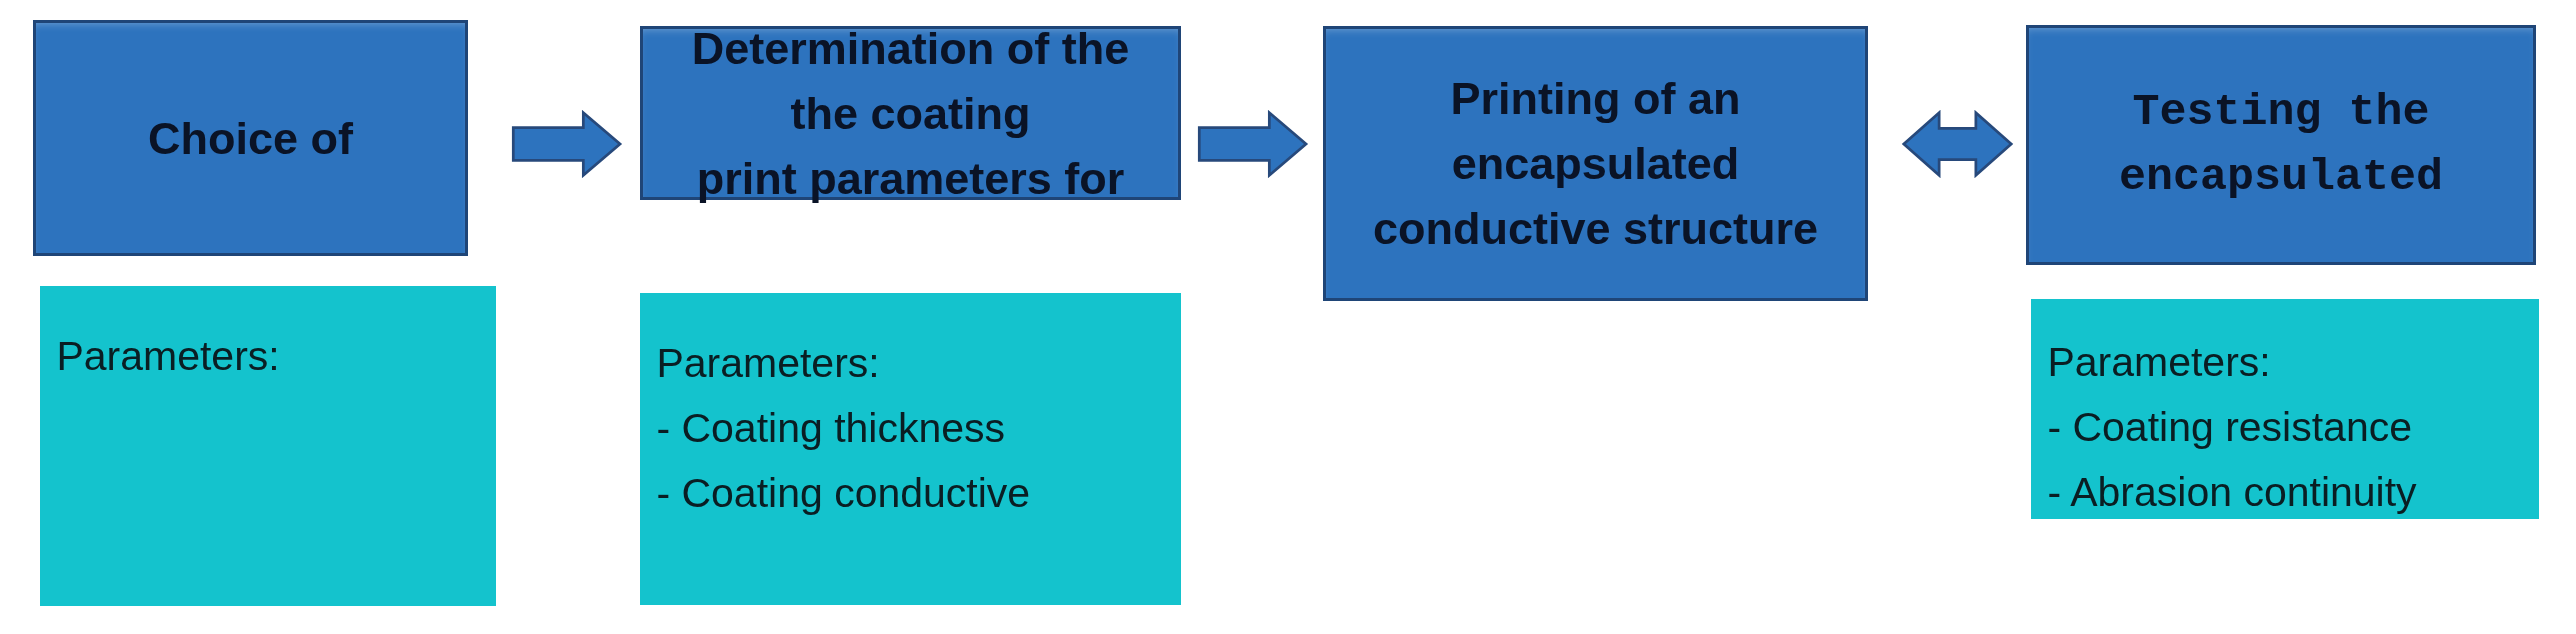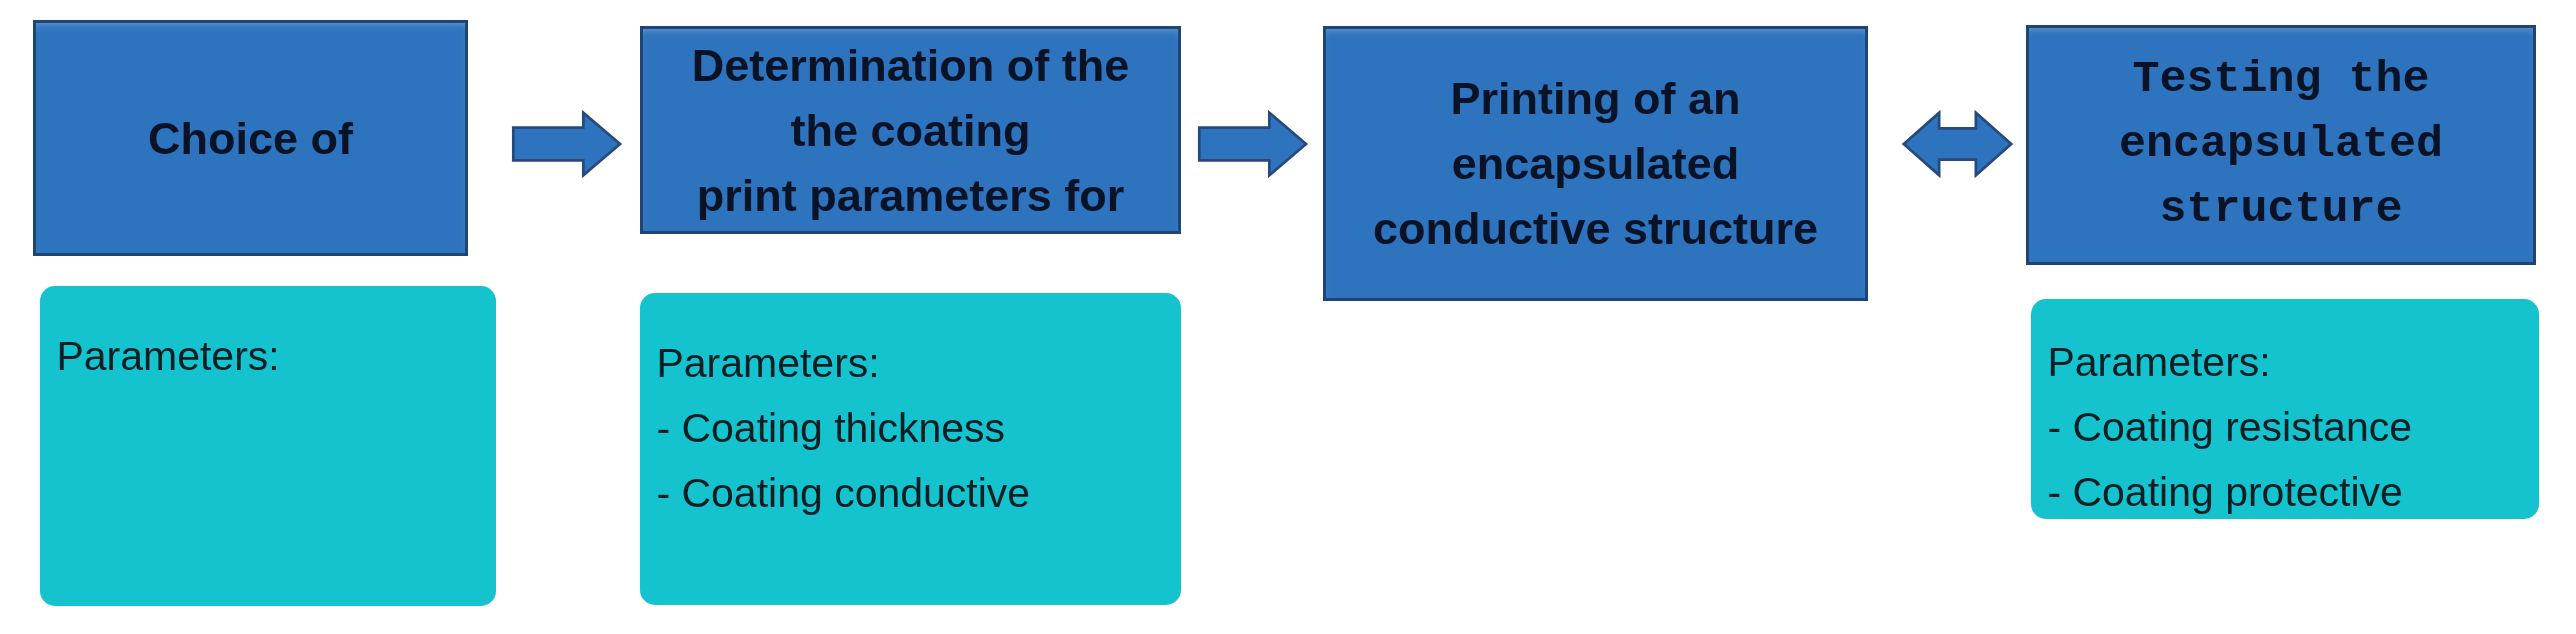"Determination of the" div.step-box { height: 208px -> 174px }
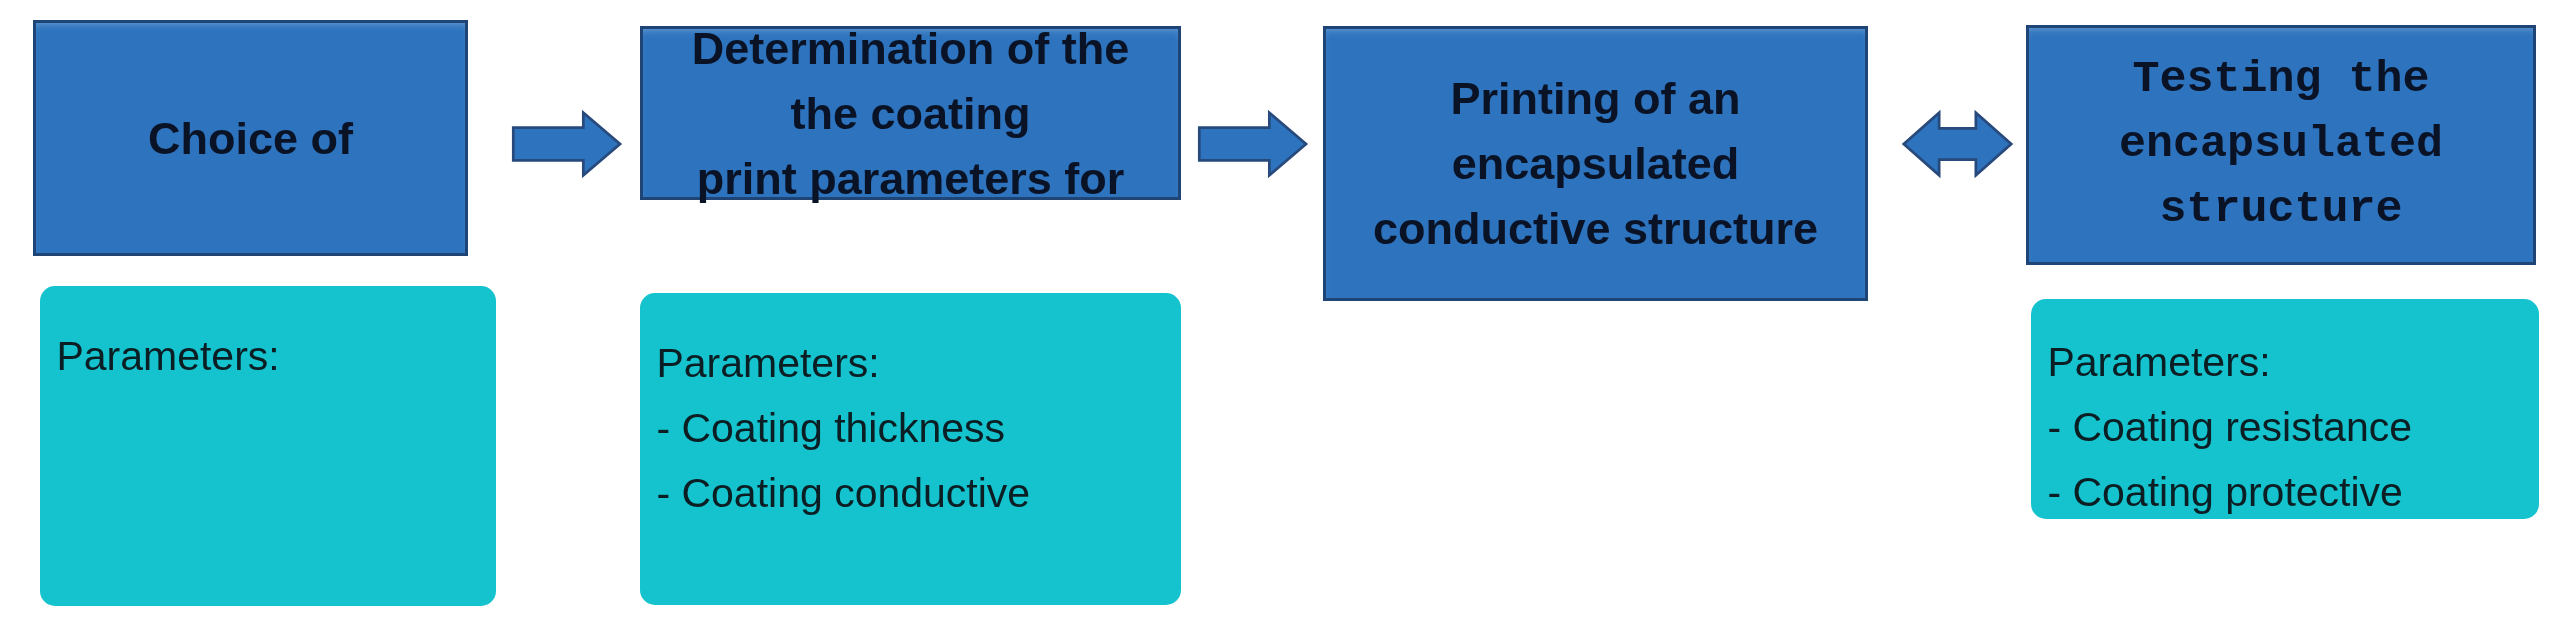"structure" div.title-line { html: <div>structure</div> -> none }
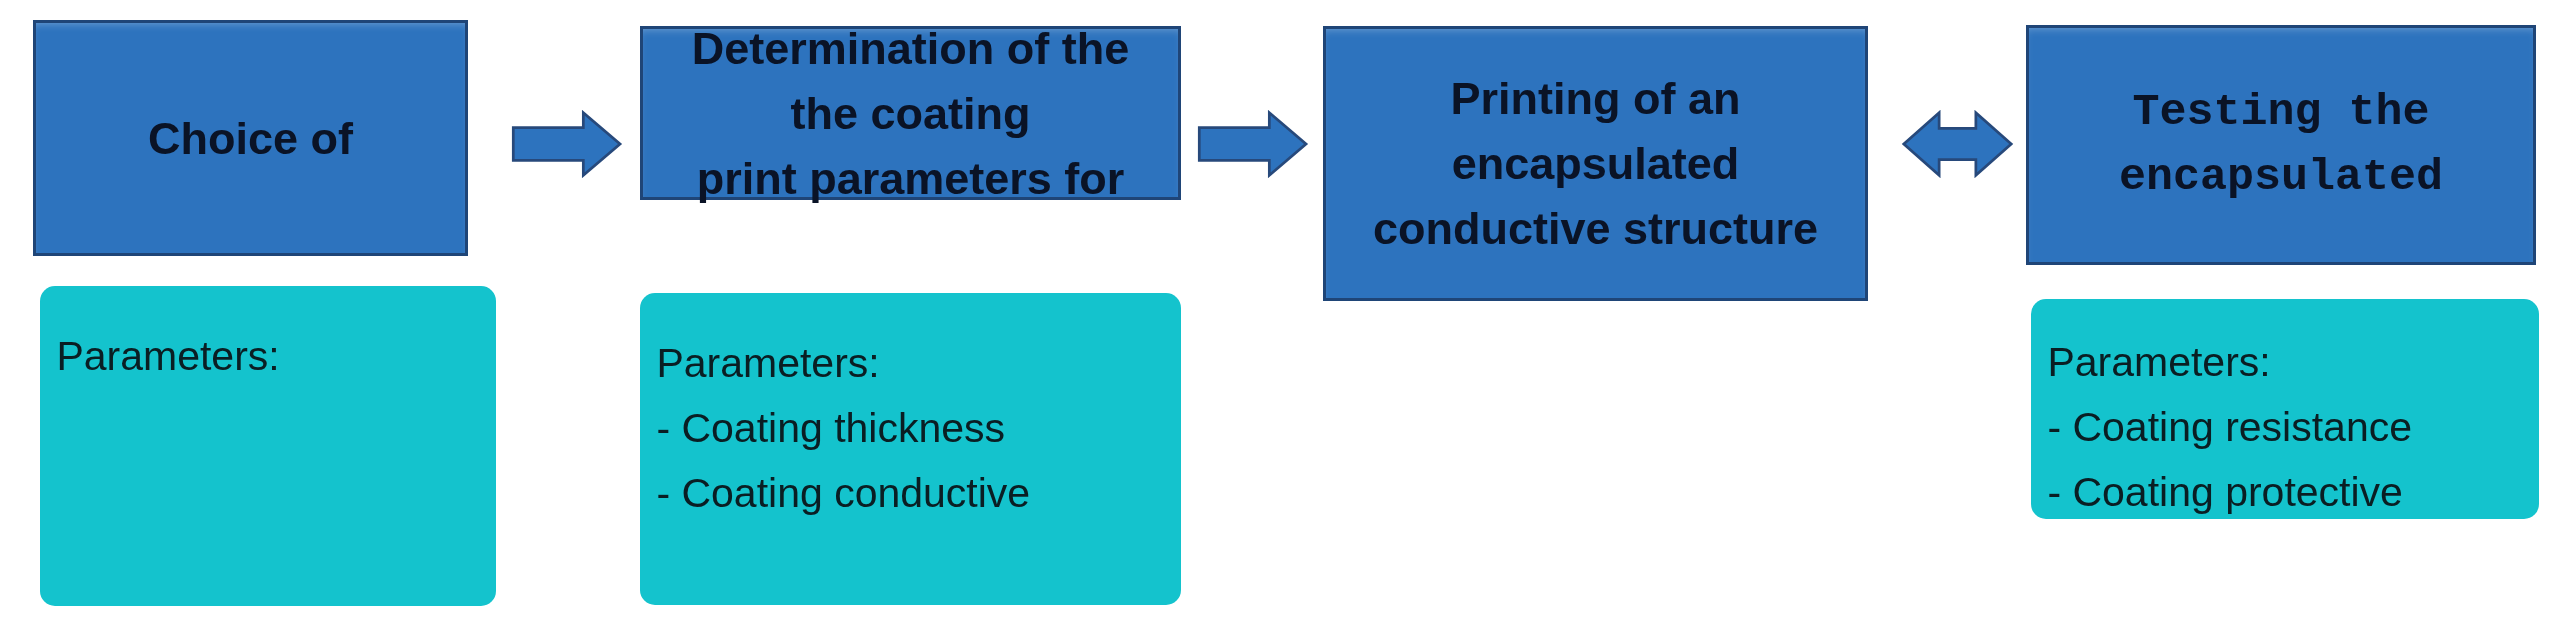"Parameters:" .param-box { border-radius: 15px -> none }
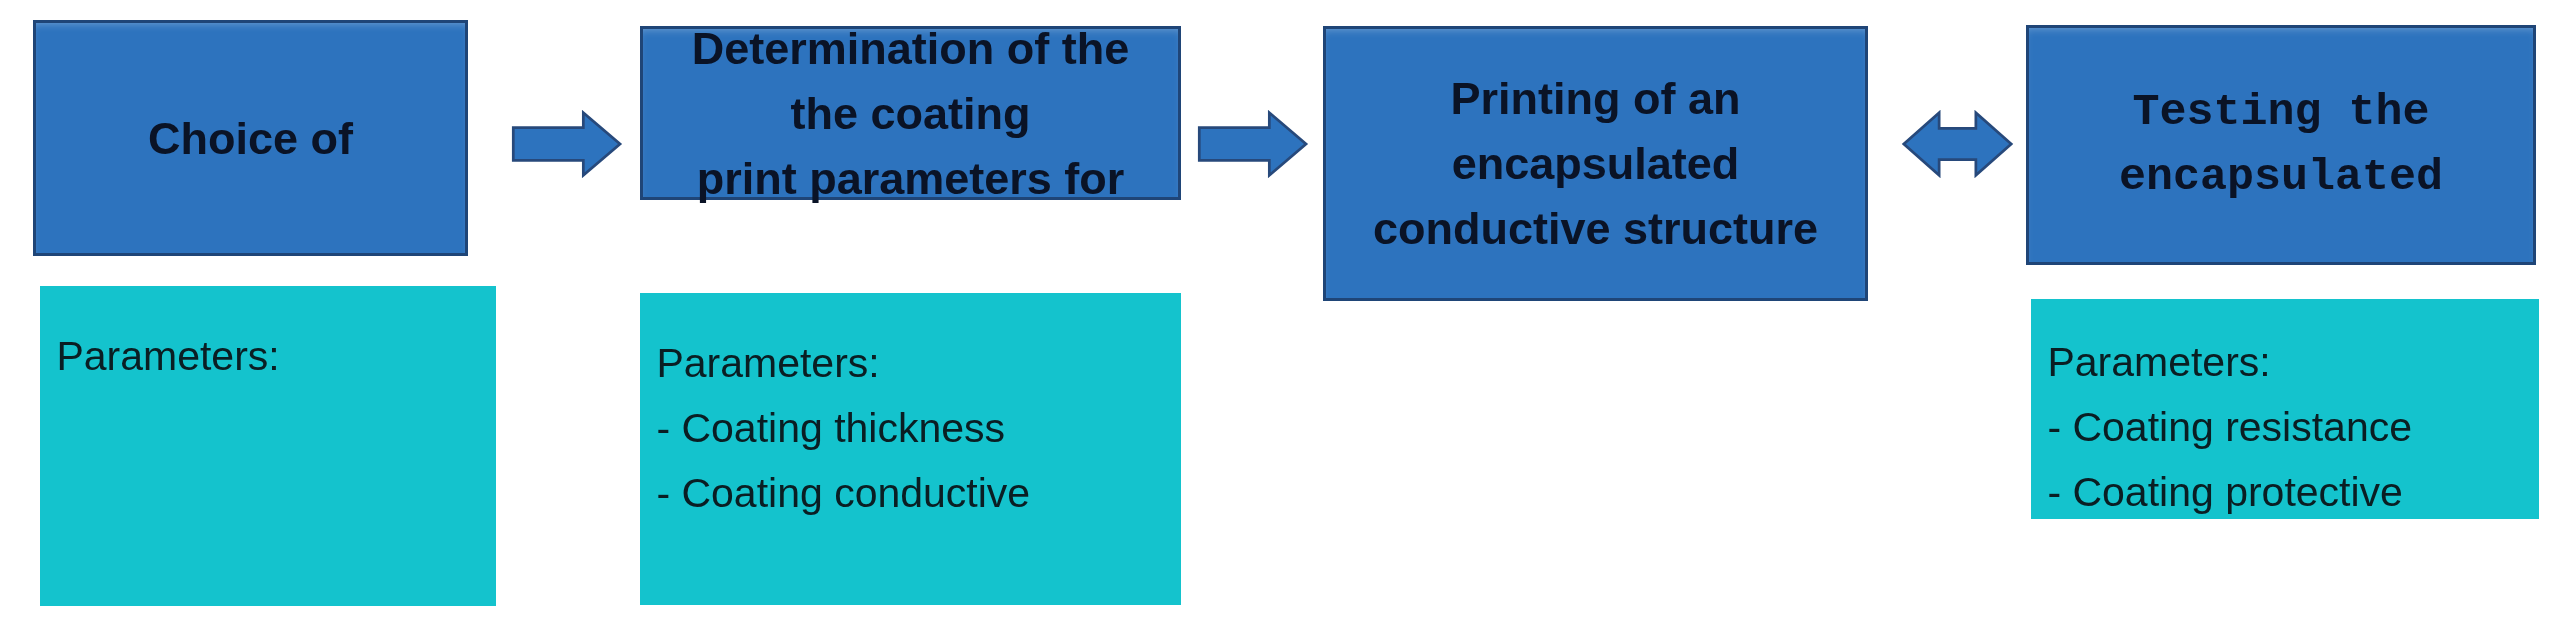"- Coating protective" div.param-line { text: Coating protective -> Abrasion continuity }
